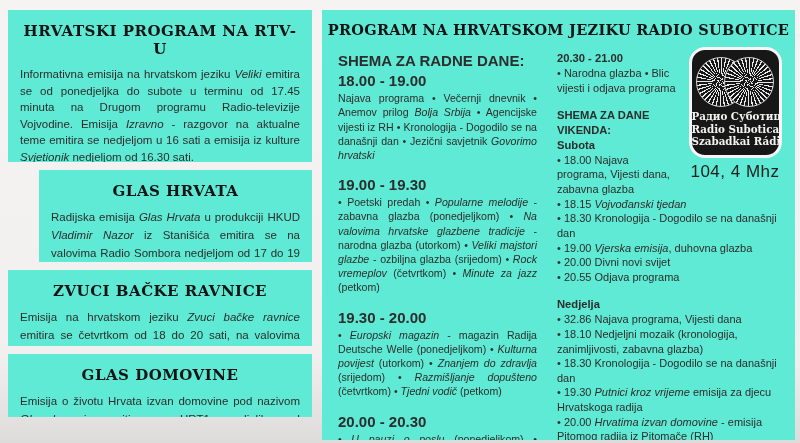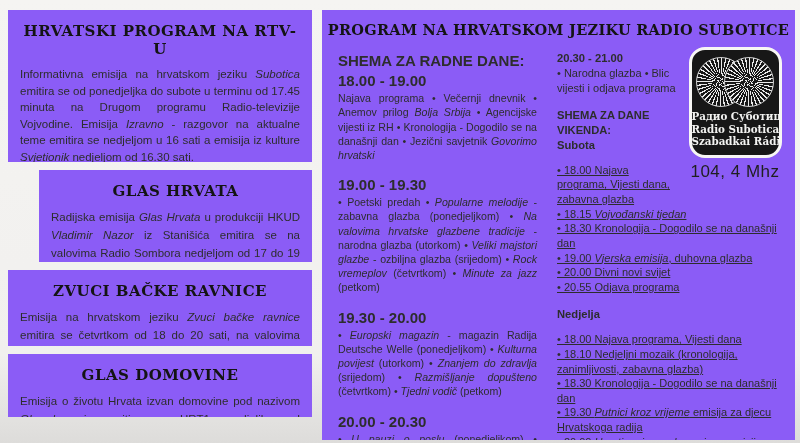"HRVATSKI PROGRAM NA RTV-U" .gray-box { background: #8b5cf6 -> #5eead4 }
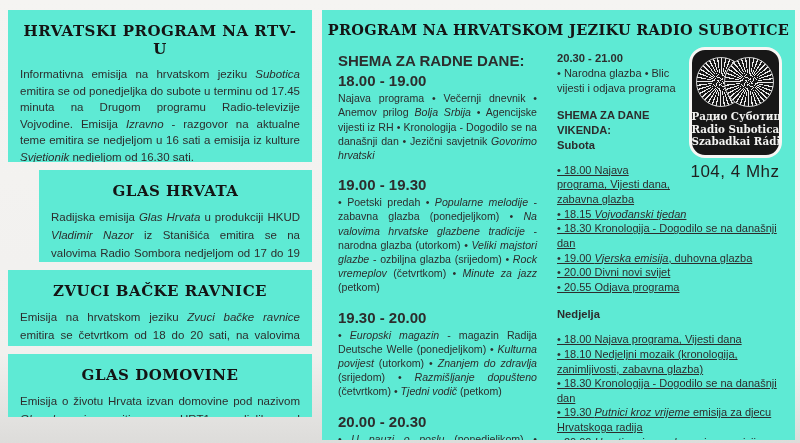"Subotica" i { text: Subotica -> Veliki }
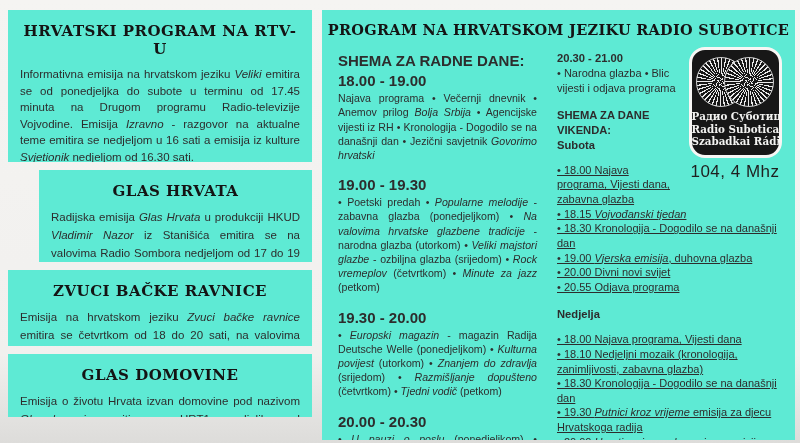"• 18.00 Najava programa, Vijesti" .col-2 .gap-s { margin-top: 10px -> 0; text-decoration: underline -> none }
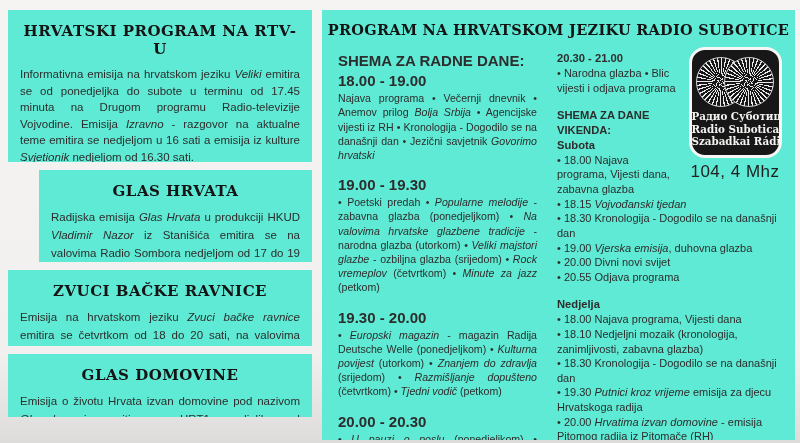"• 18.00 Najava programa, Vijesti dana" div { text: 18.00 -> 32.86 }
